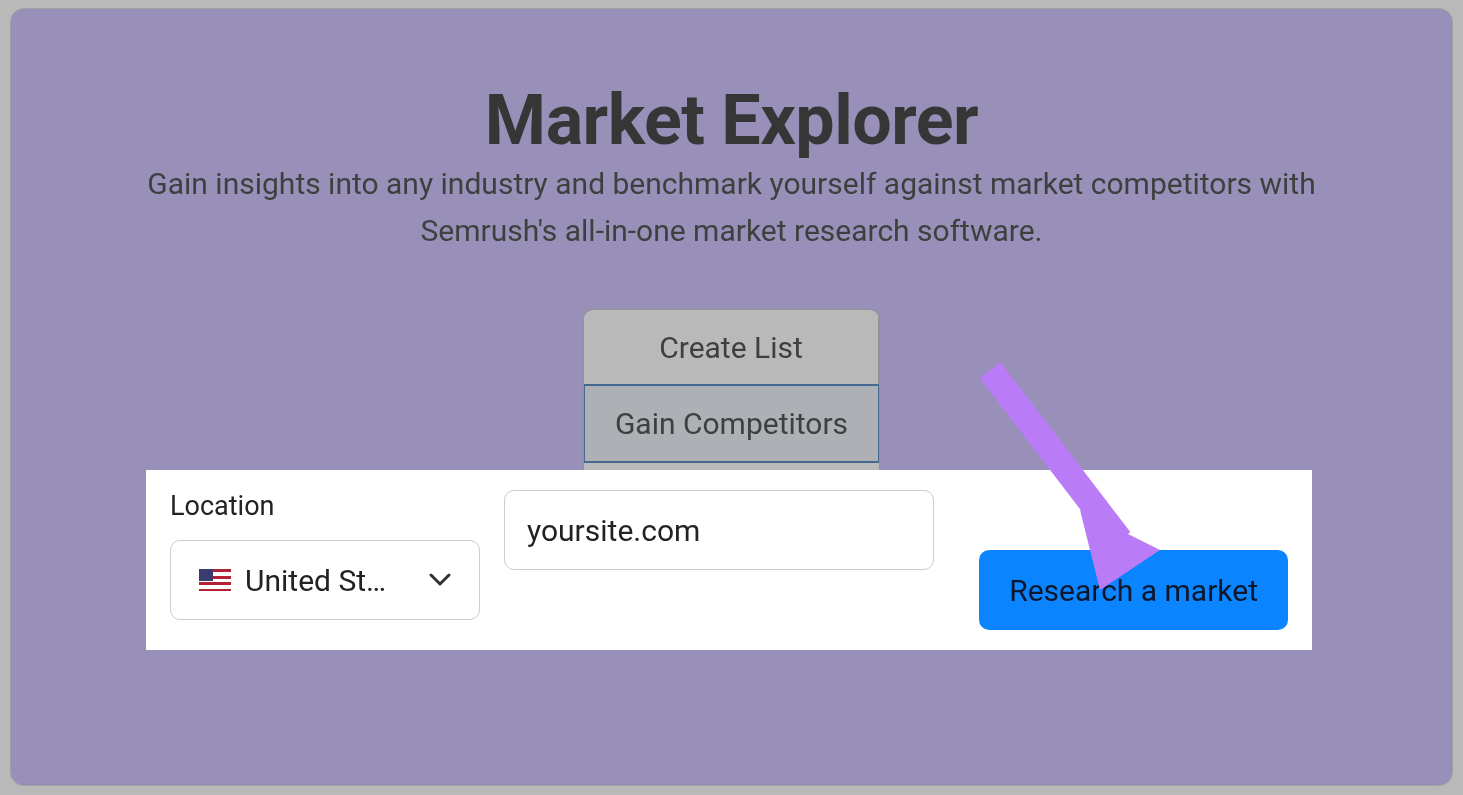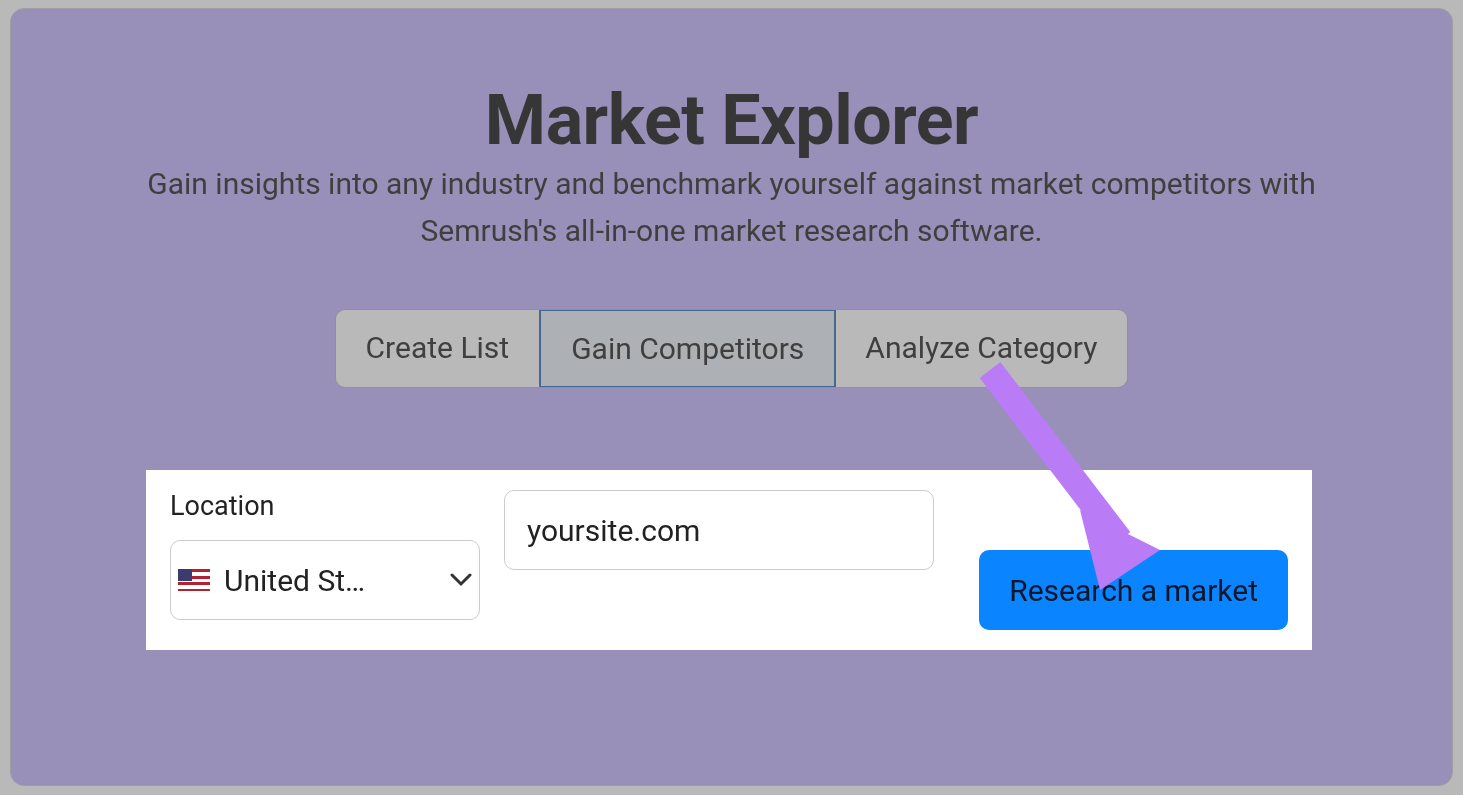"Create List" .tabs { flex-direction: none -> column }
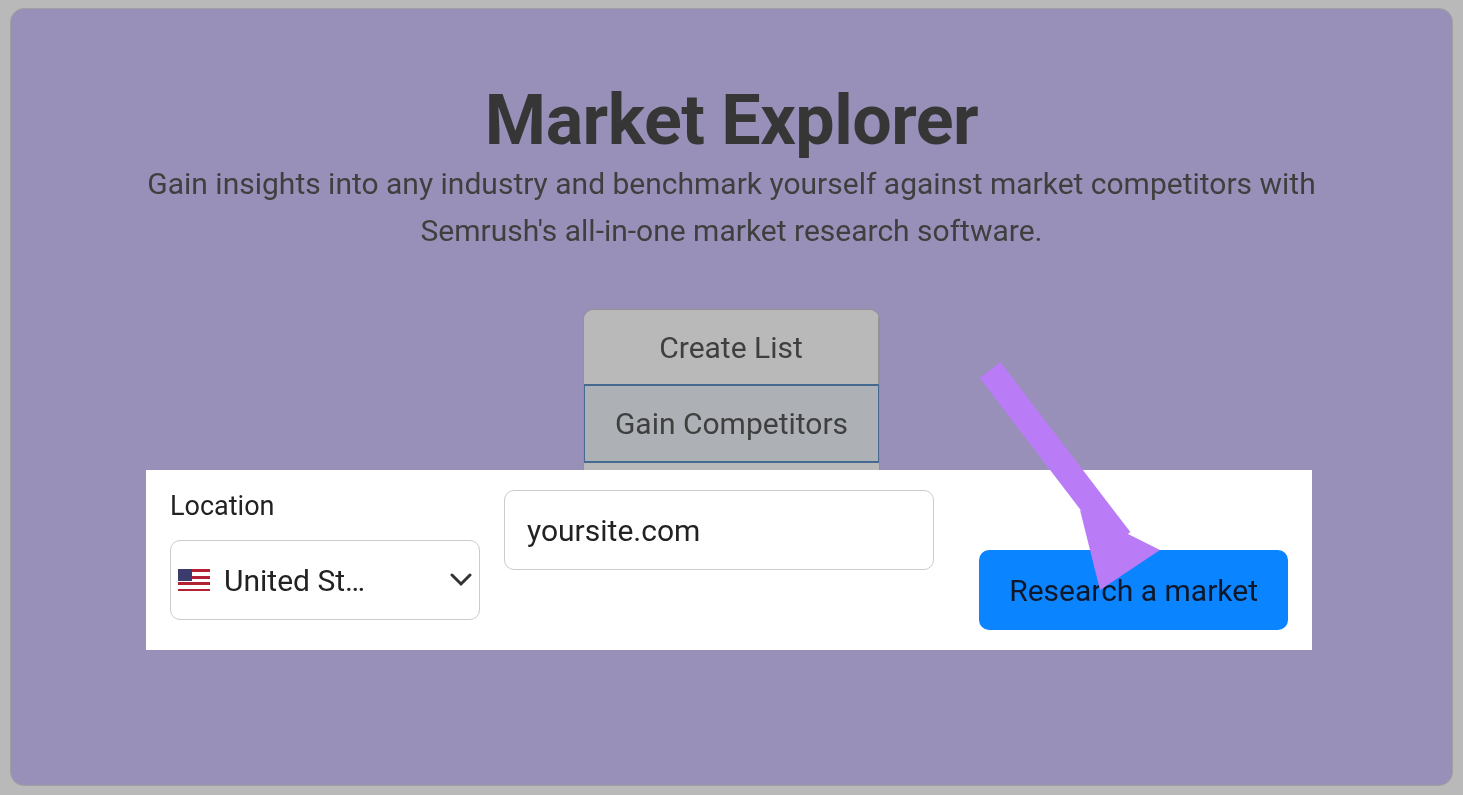"United St…" .location-select { padding: 0 7px -> 0 28px }
